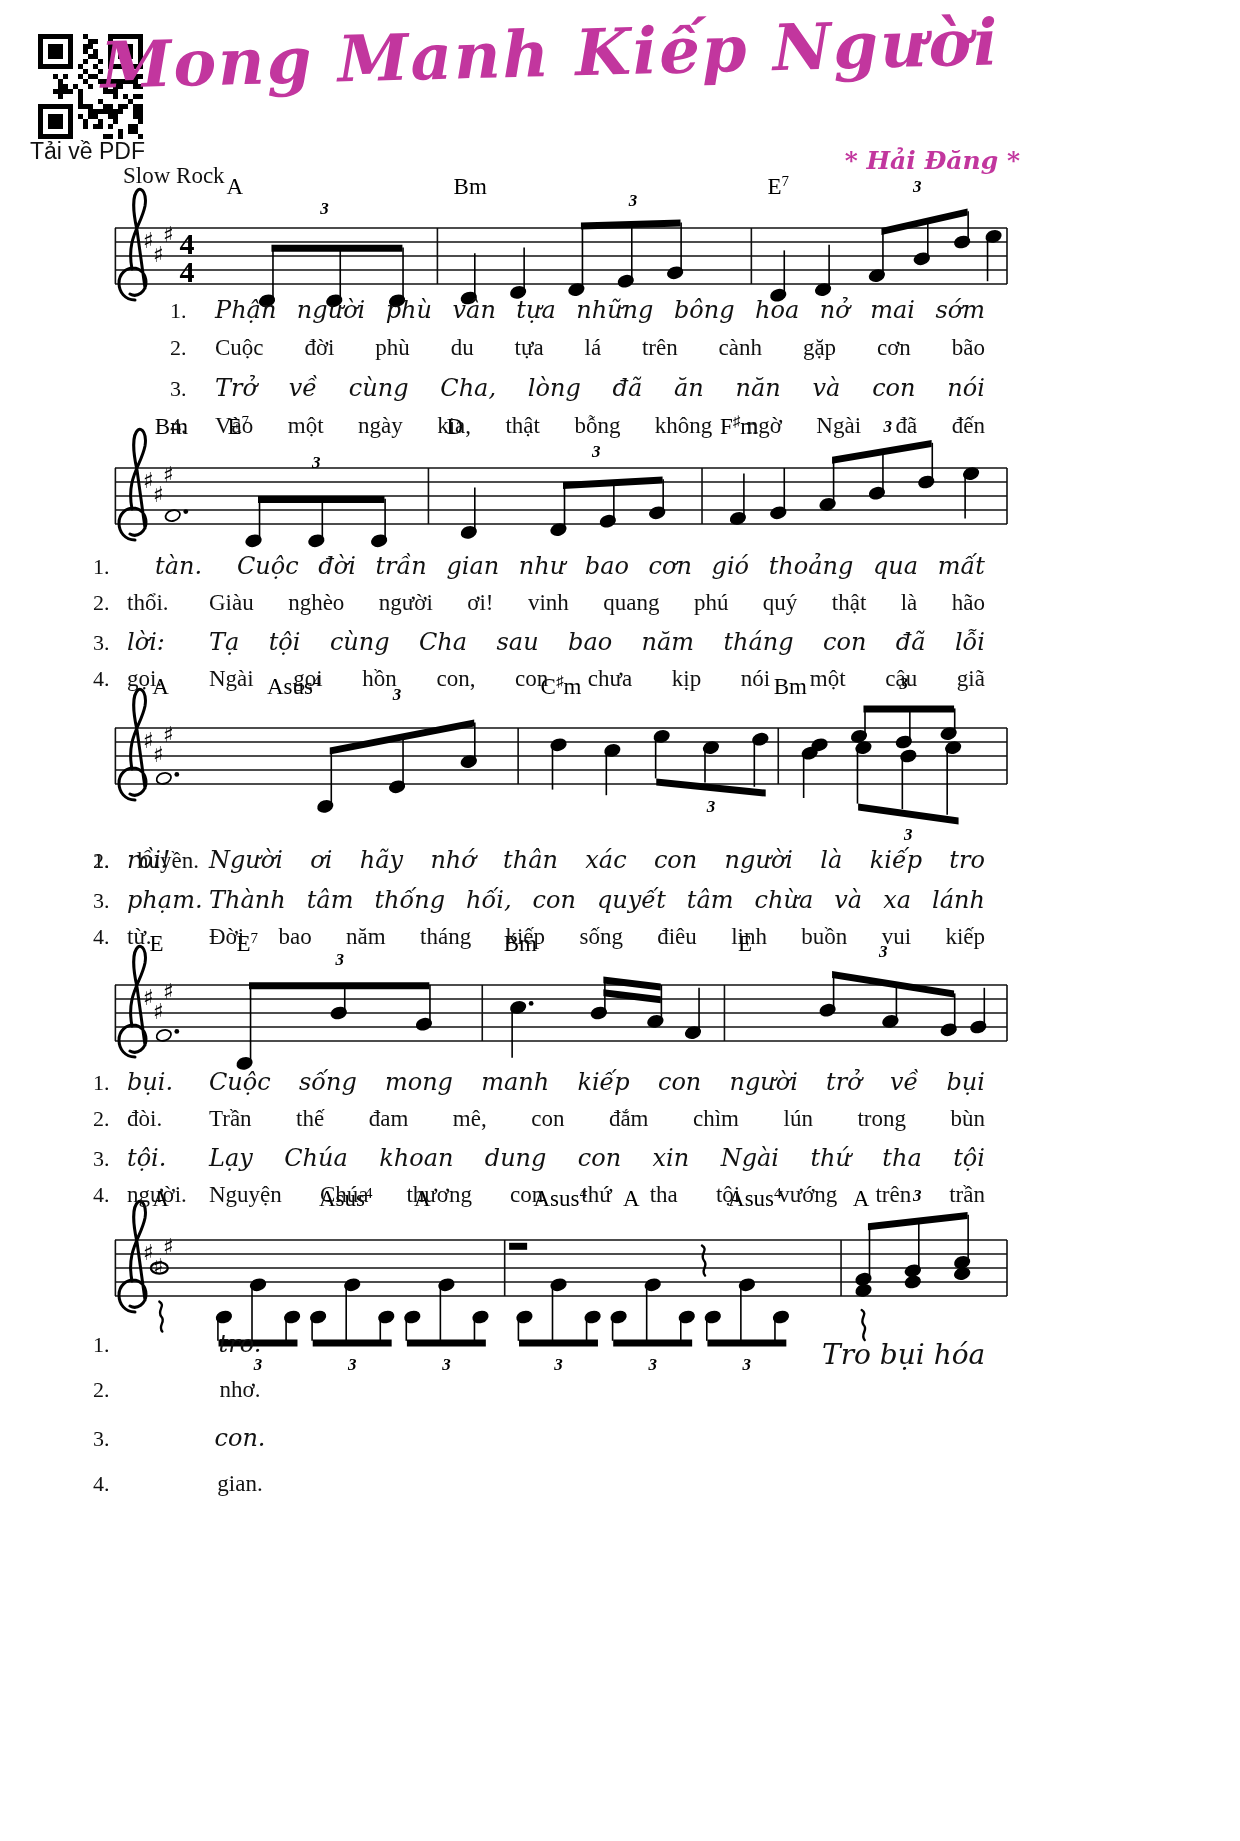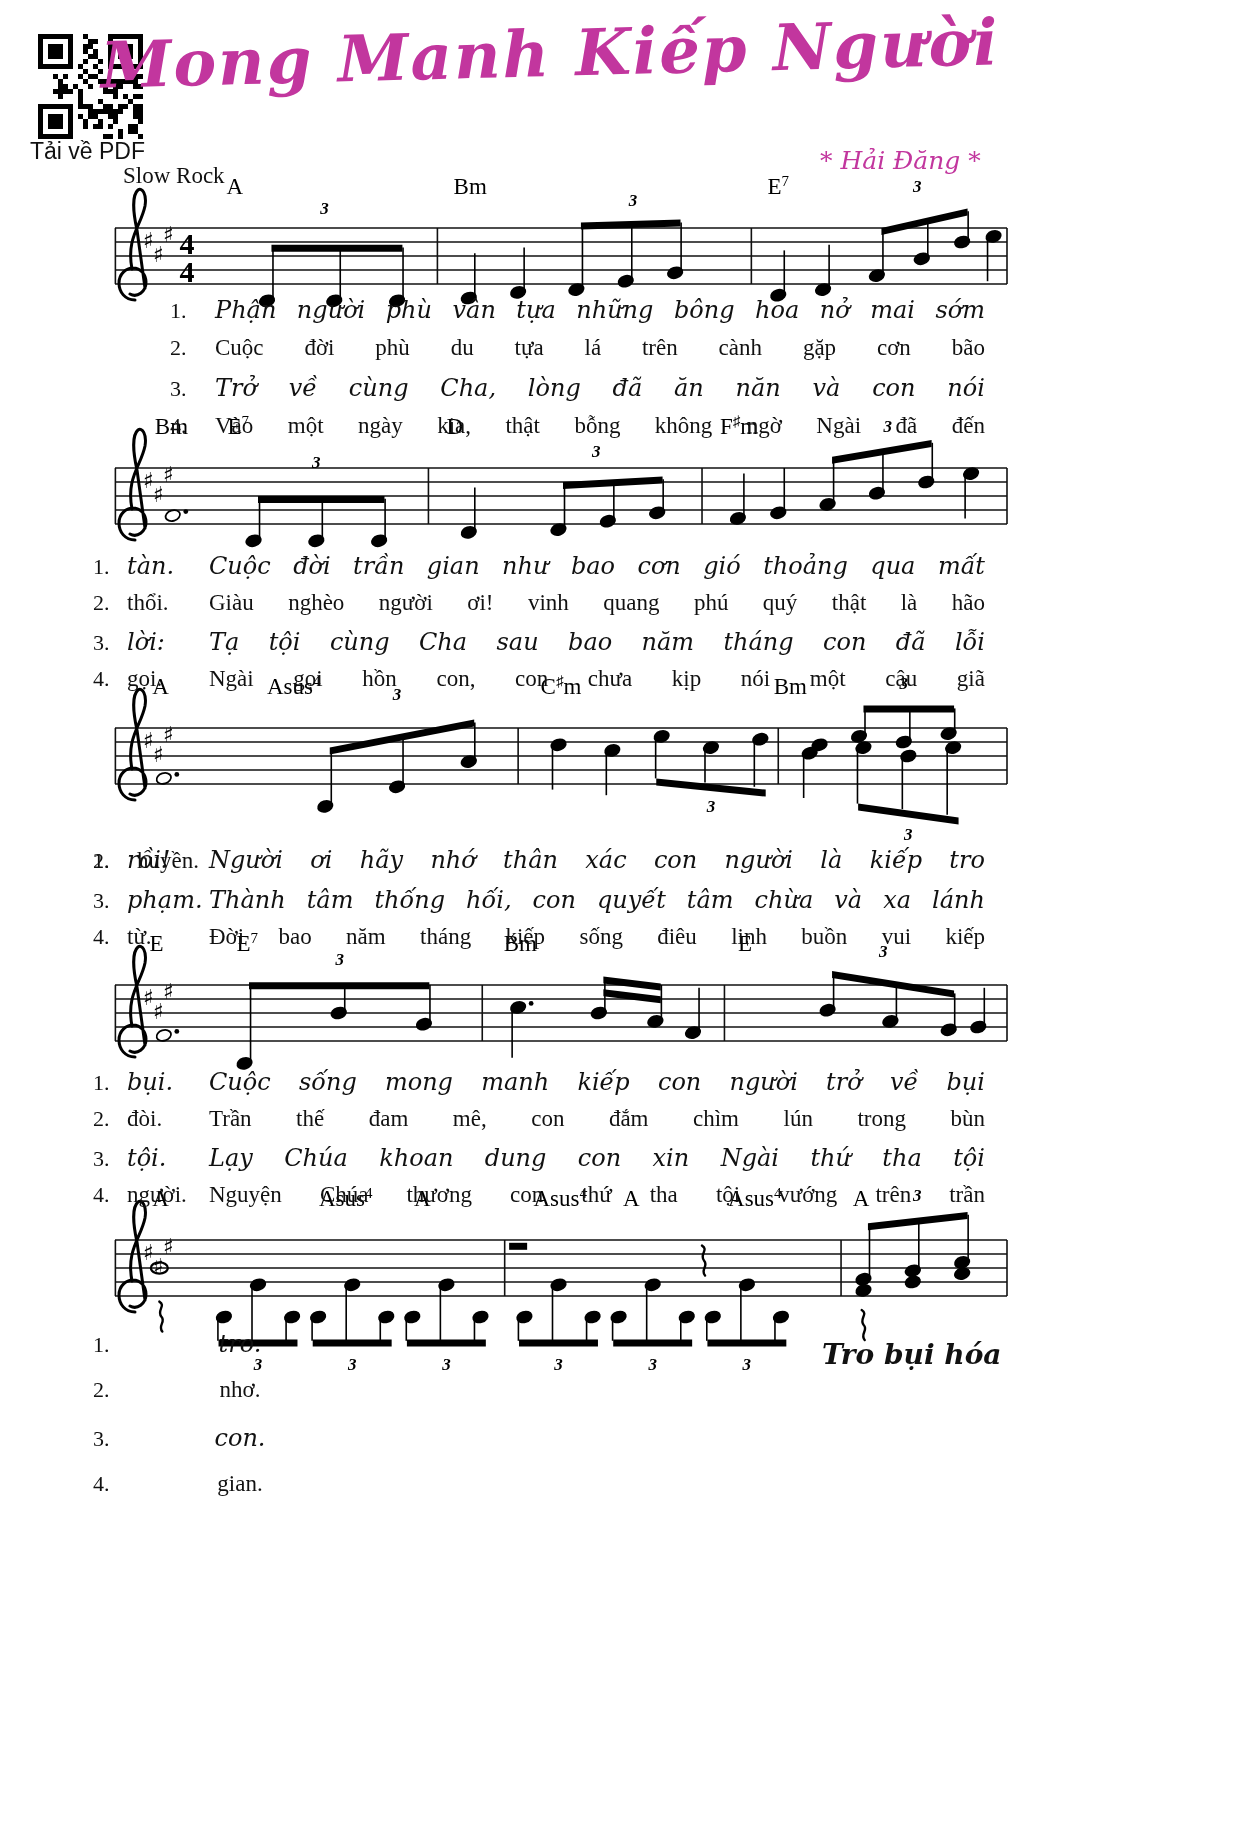"* Hải Đăng *" #author { font-weight: normal -> bold; text-align: left -> right }
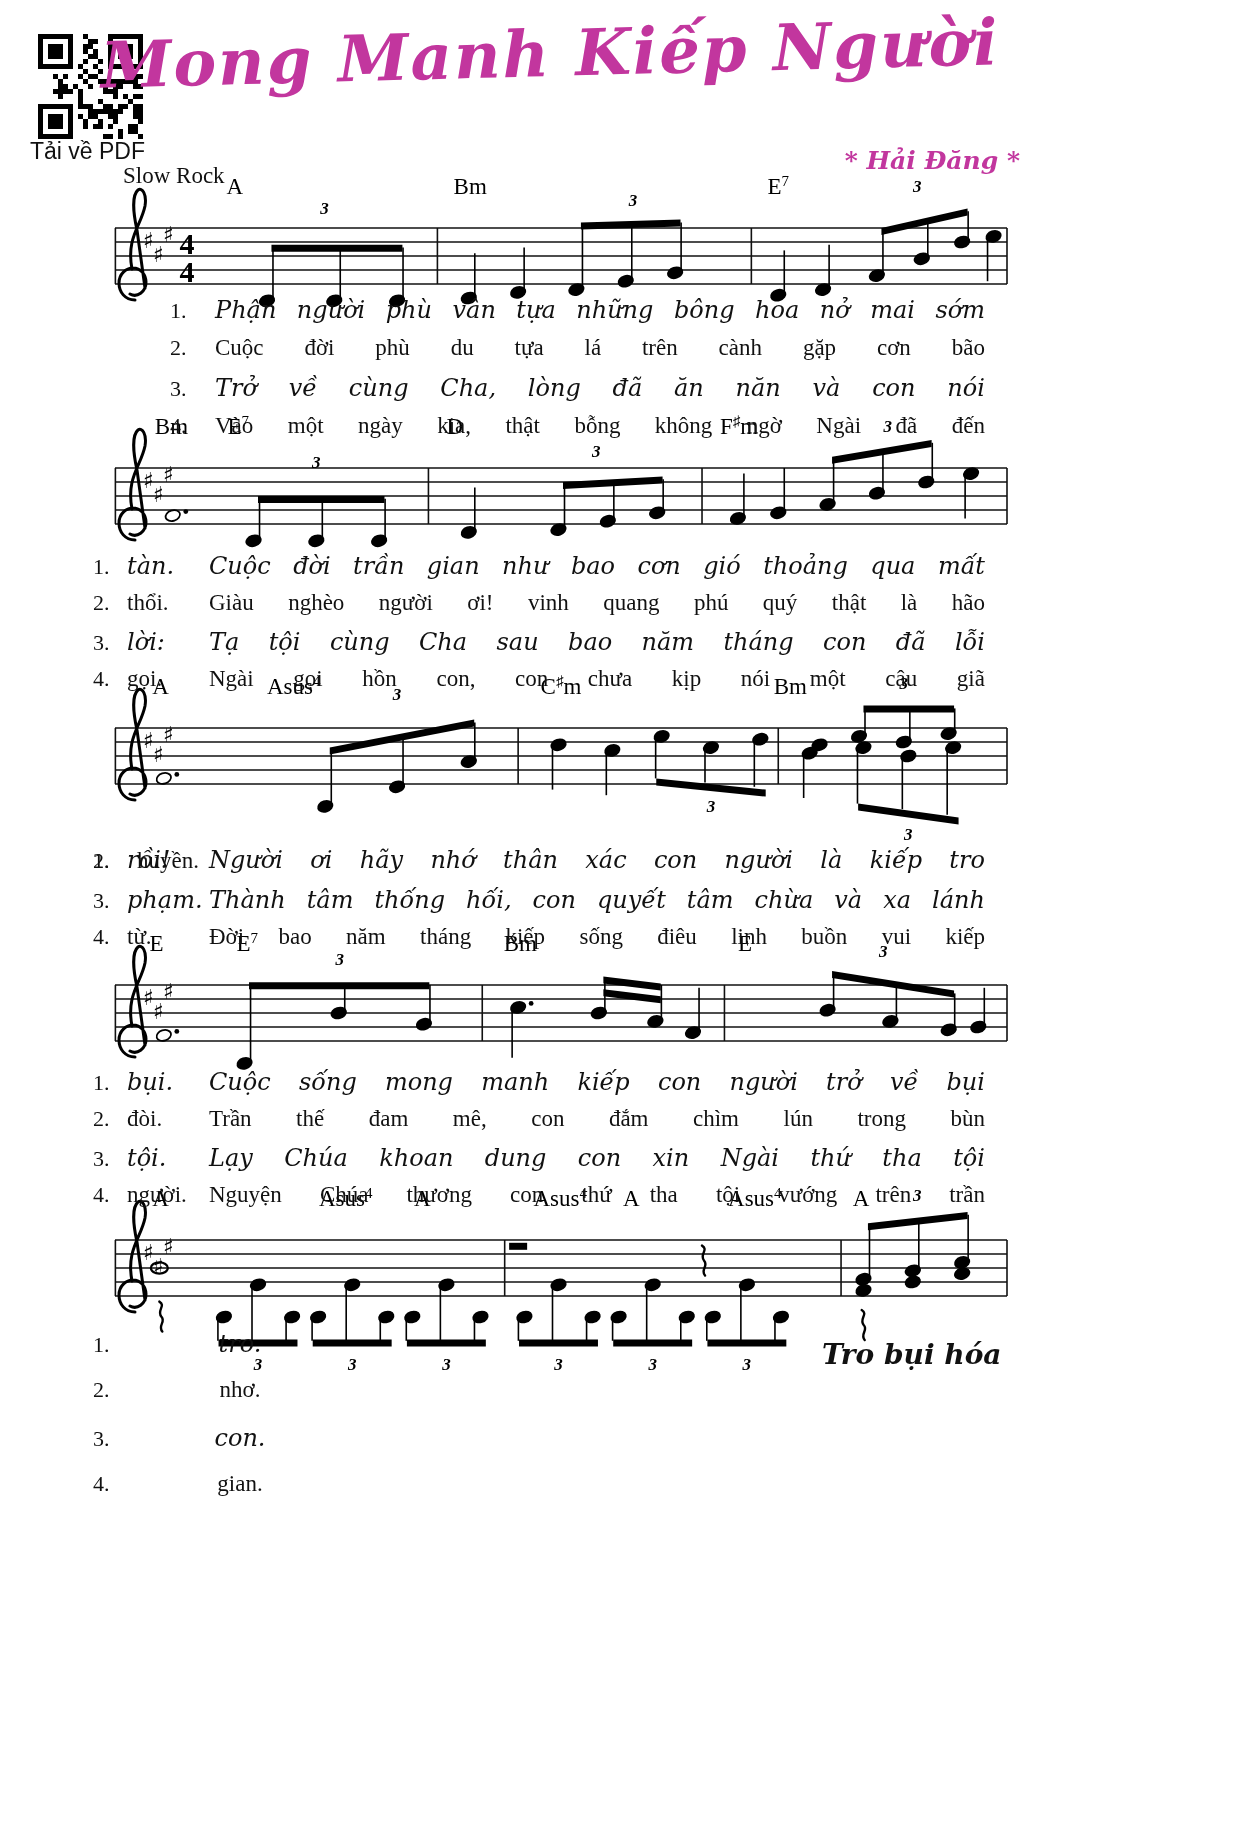"tàn." span.carry { margin-left: none -> 28px }
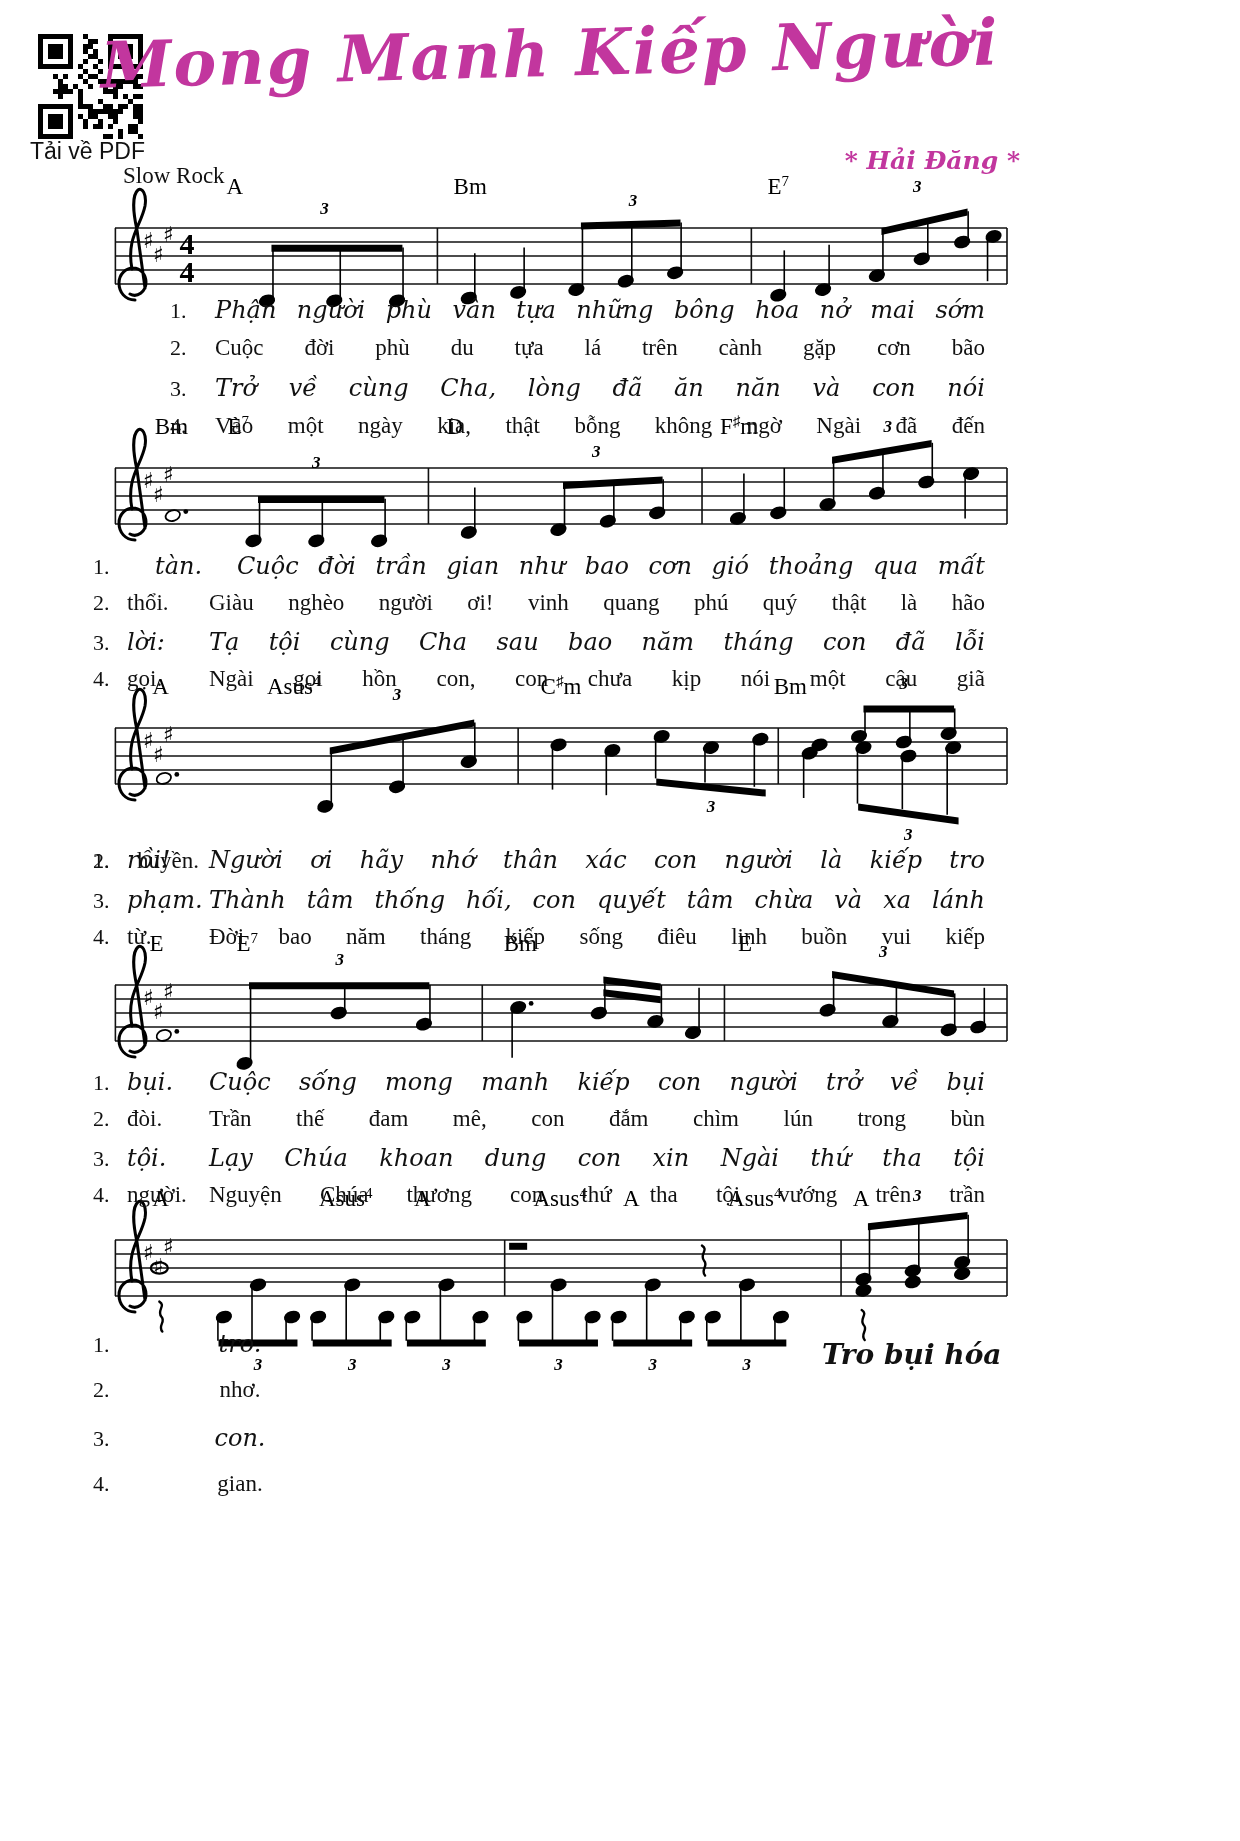"Tro bụi hóa" #coda { font-weight: bold -> none }
